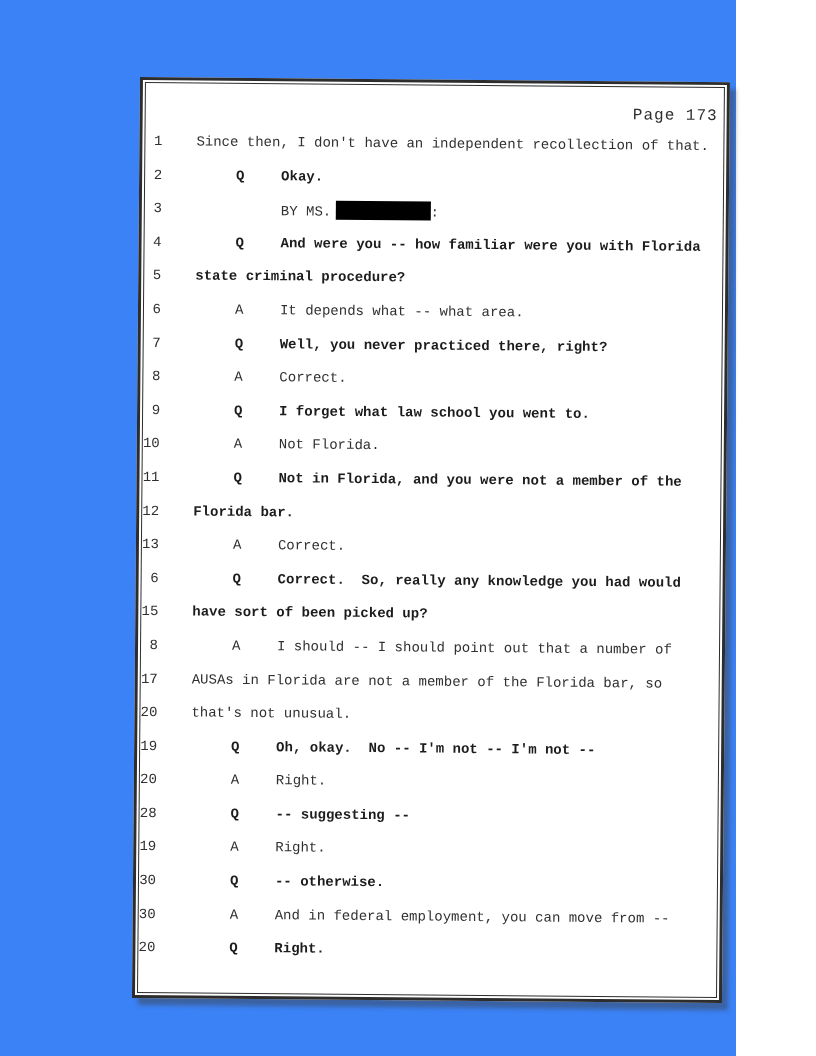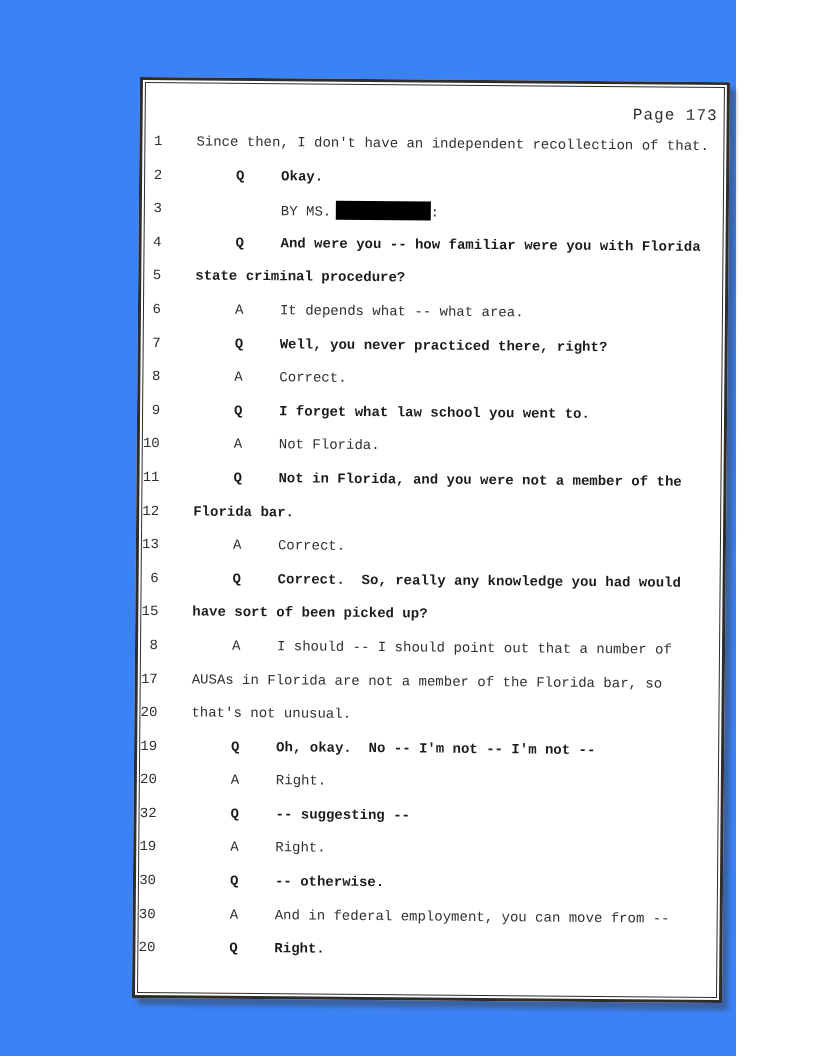"32" span.num { text: 32 -> 28 }
